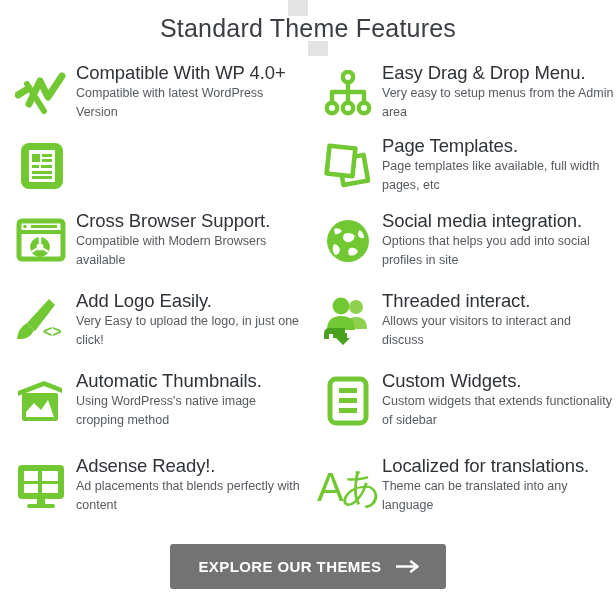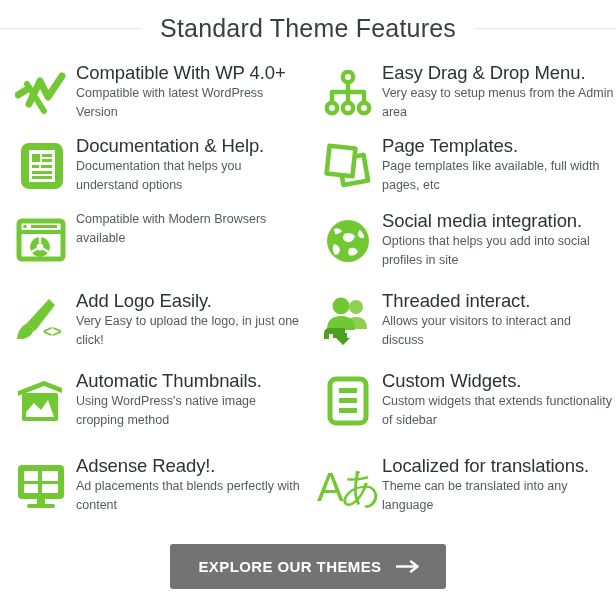"Standard Theme Features" .section-header { flex-direction: none -> column }
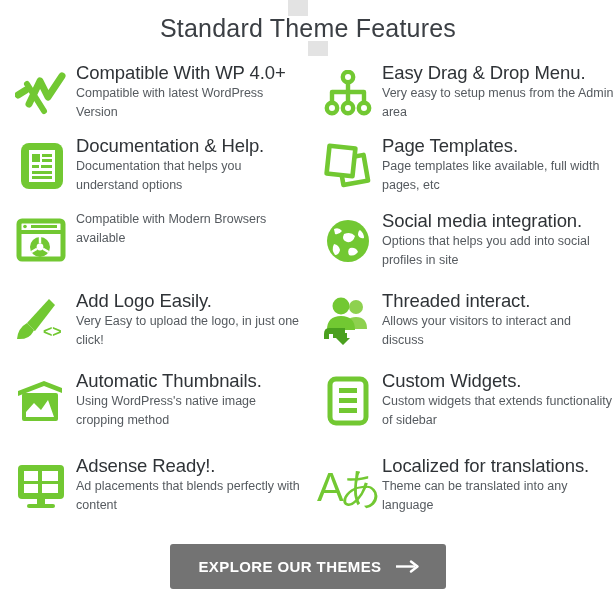"Documentation & Help." div.txt { html: <div> <h3>Documentation &amp; Help.</h3> <p>Documentation that helps you understand options</p> </div> -> none }
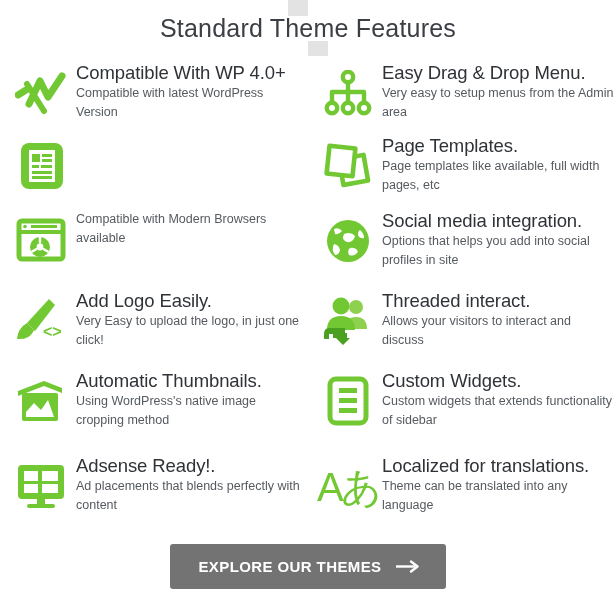"Cross Browser Support." h3 { html: none -> <h3>Cross Browser Support.</h3> }
